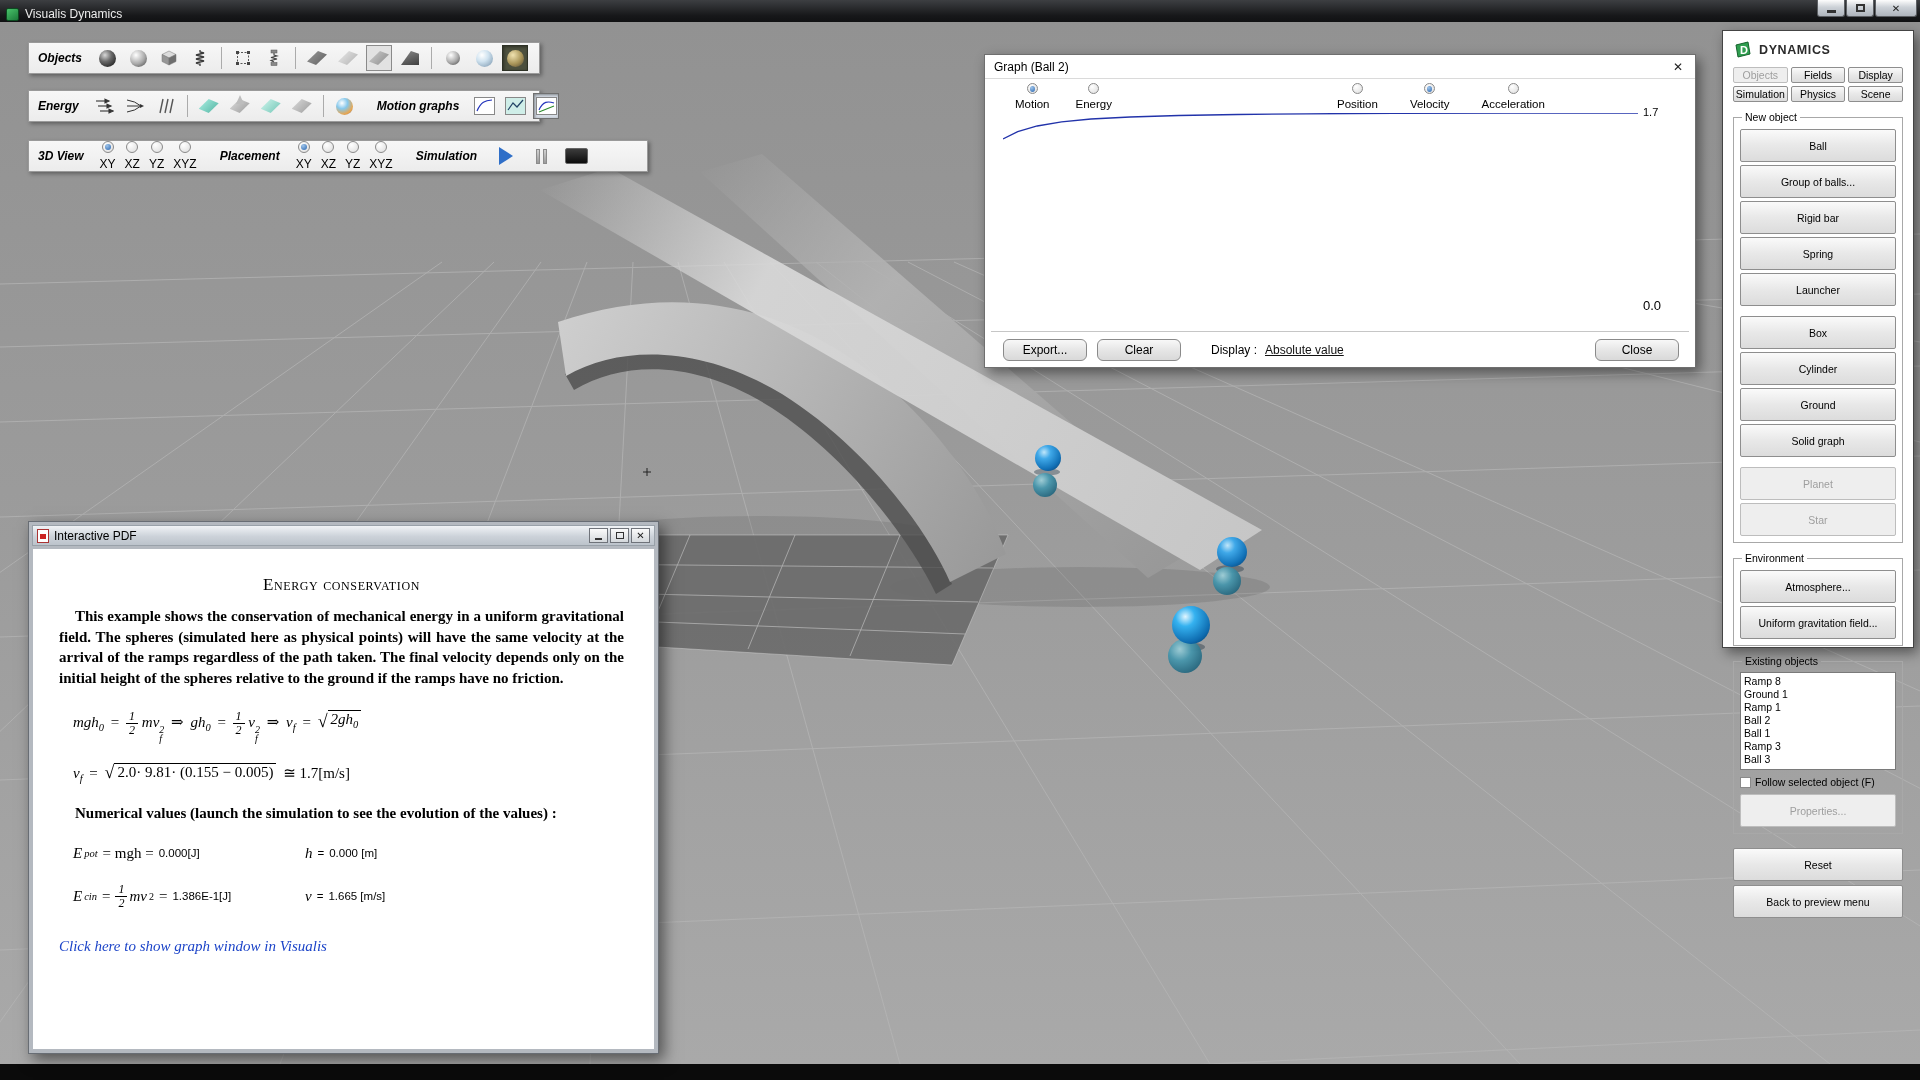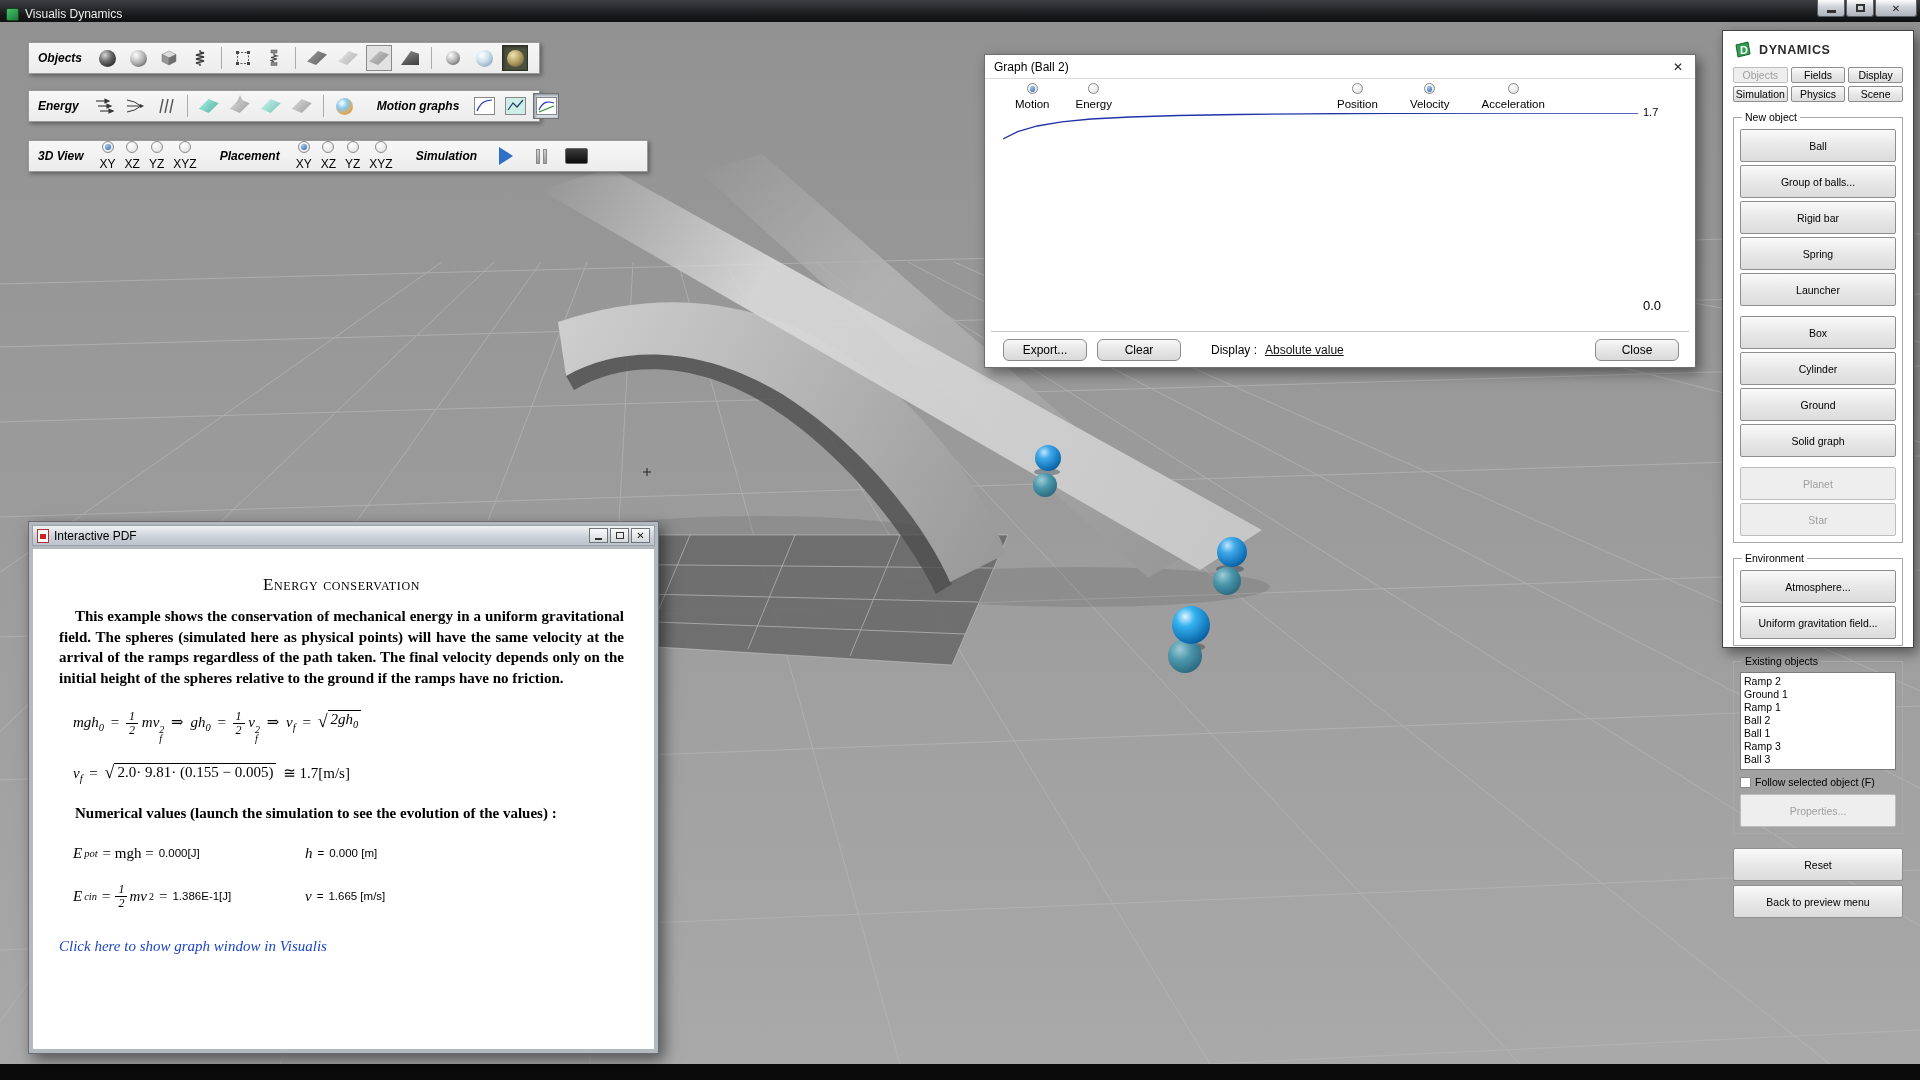"Ramp 2" div.list-item { text: 2 -> 8 }
